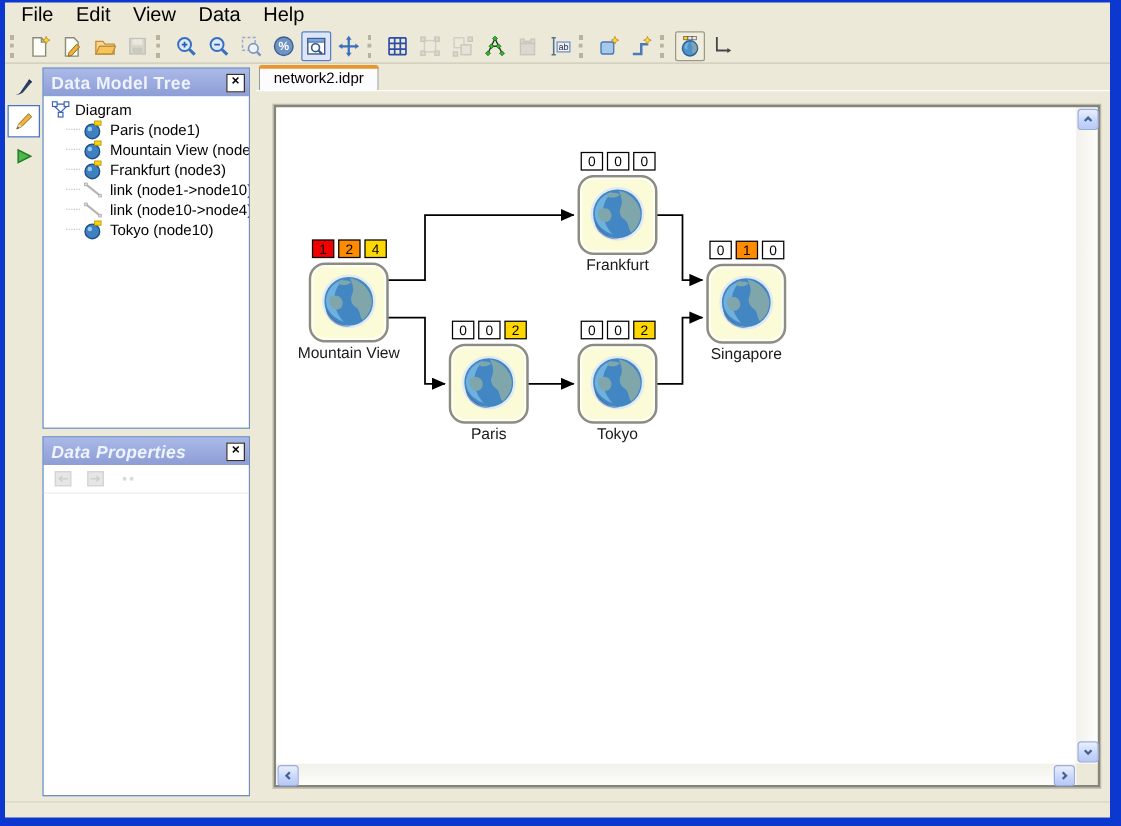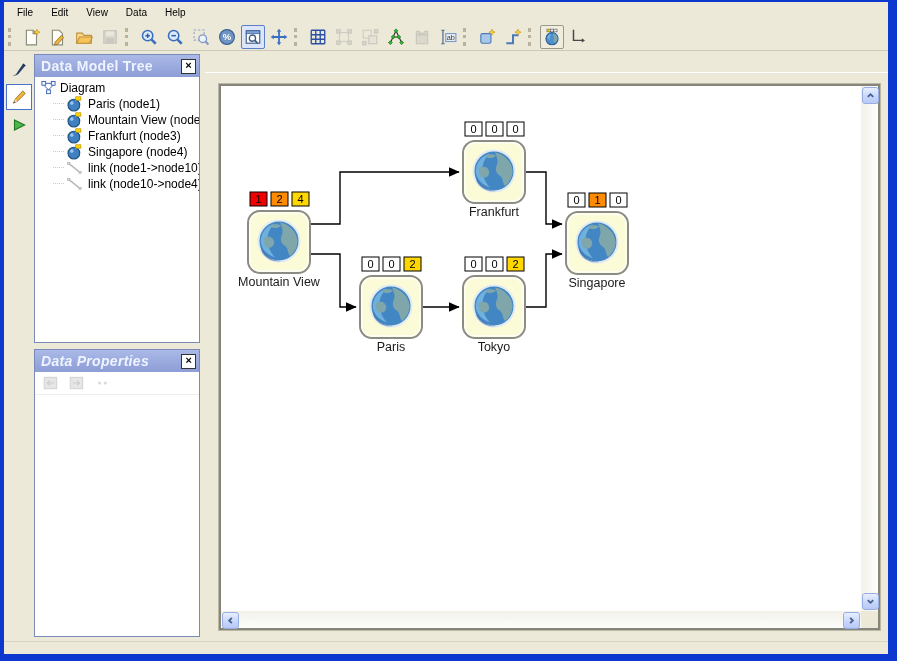"File" .menubar { font-size: 10px -> 16px }
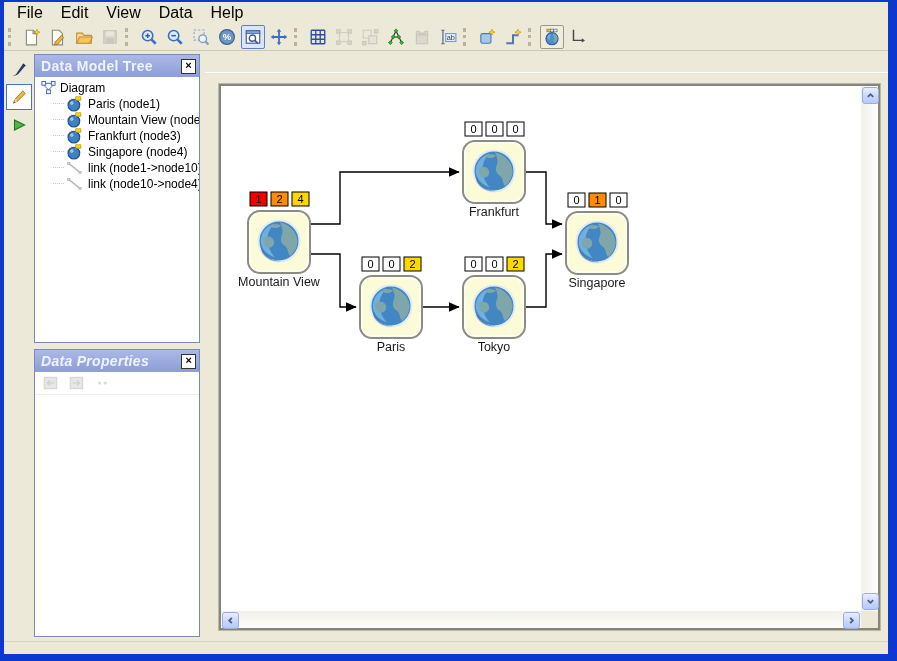"network2.idpr" div.tabrow { html: none -> <div> <div>network2.idpr</div> </div> }
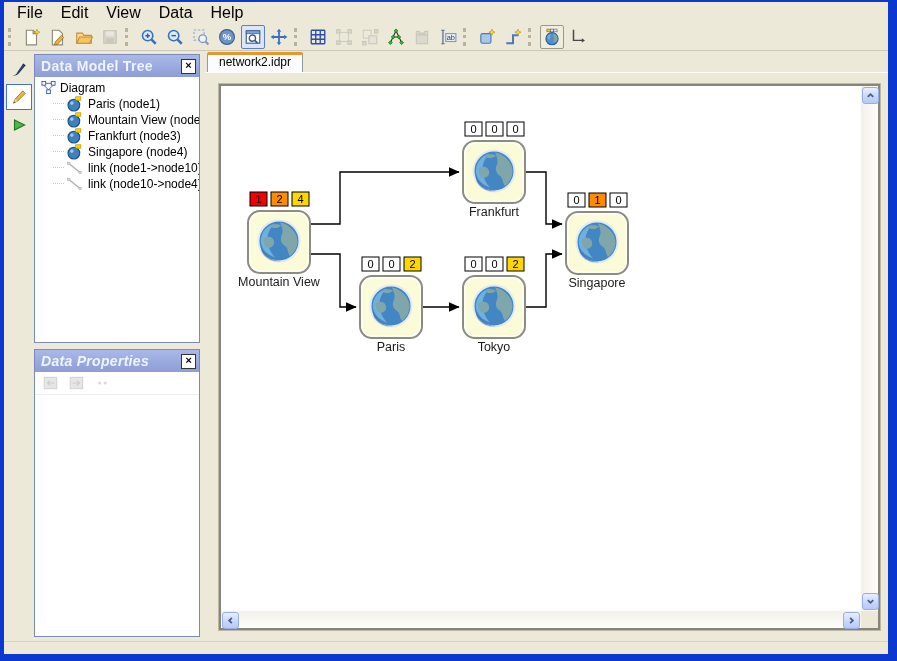"Singapore (node4)" div.tree-row { html: <div> <span></span> <span> <svg> <circle></circle> <circle></circle> <rect></rect> </svg> </span> <span>Singapore (node4)</span> </div> -> none }
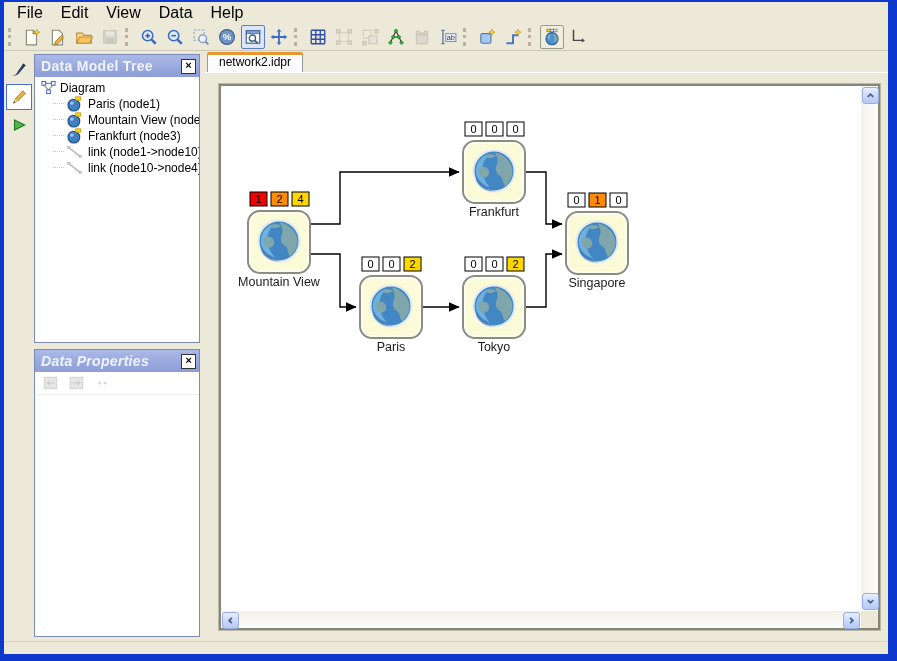"Tokyo (node10)" div.tree-row { html: none -> <div> <span></span> <span> <svg> <circle></circle> <circle></circle> <rect></rect> </svg> </span> <span>Tokyo (node10)</span> </div> }
